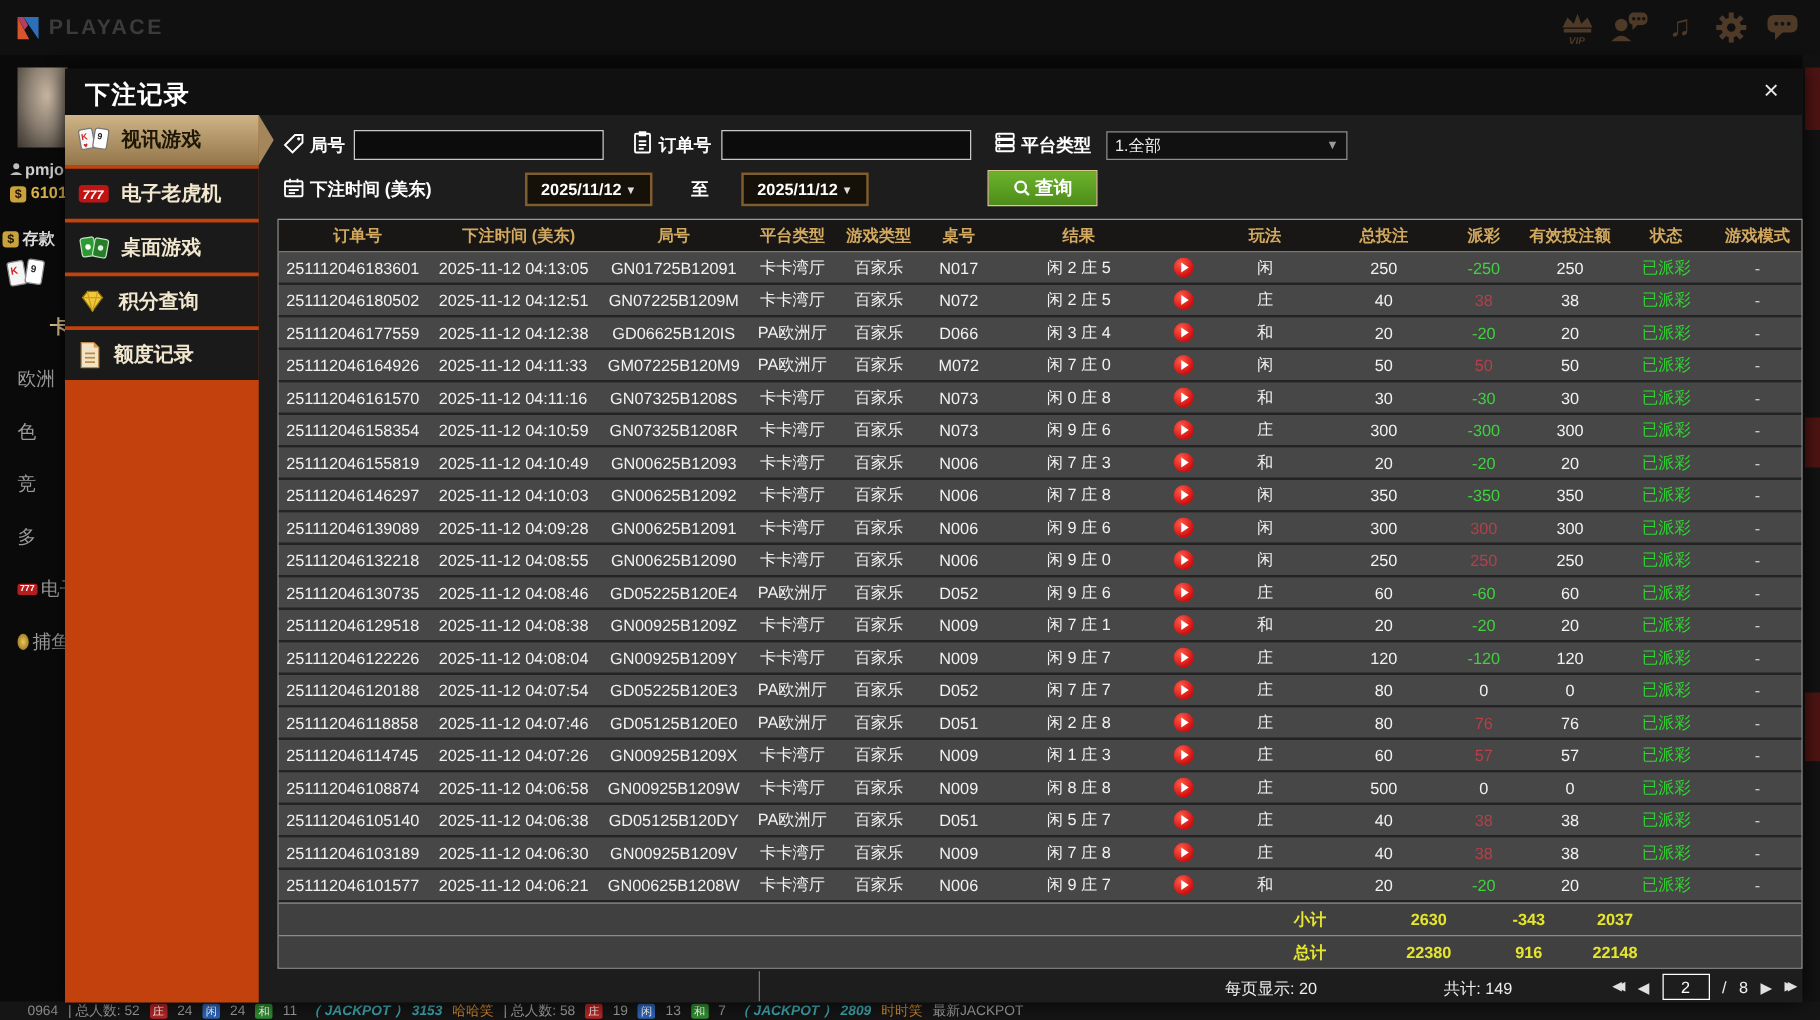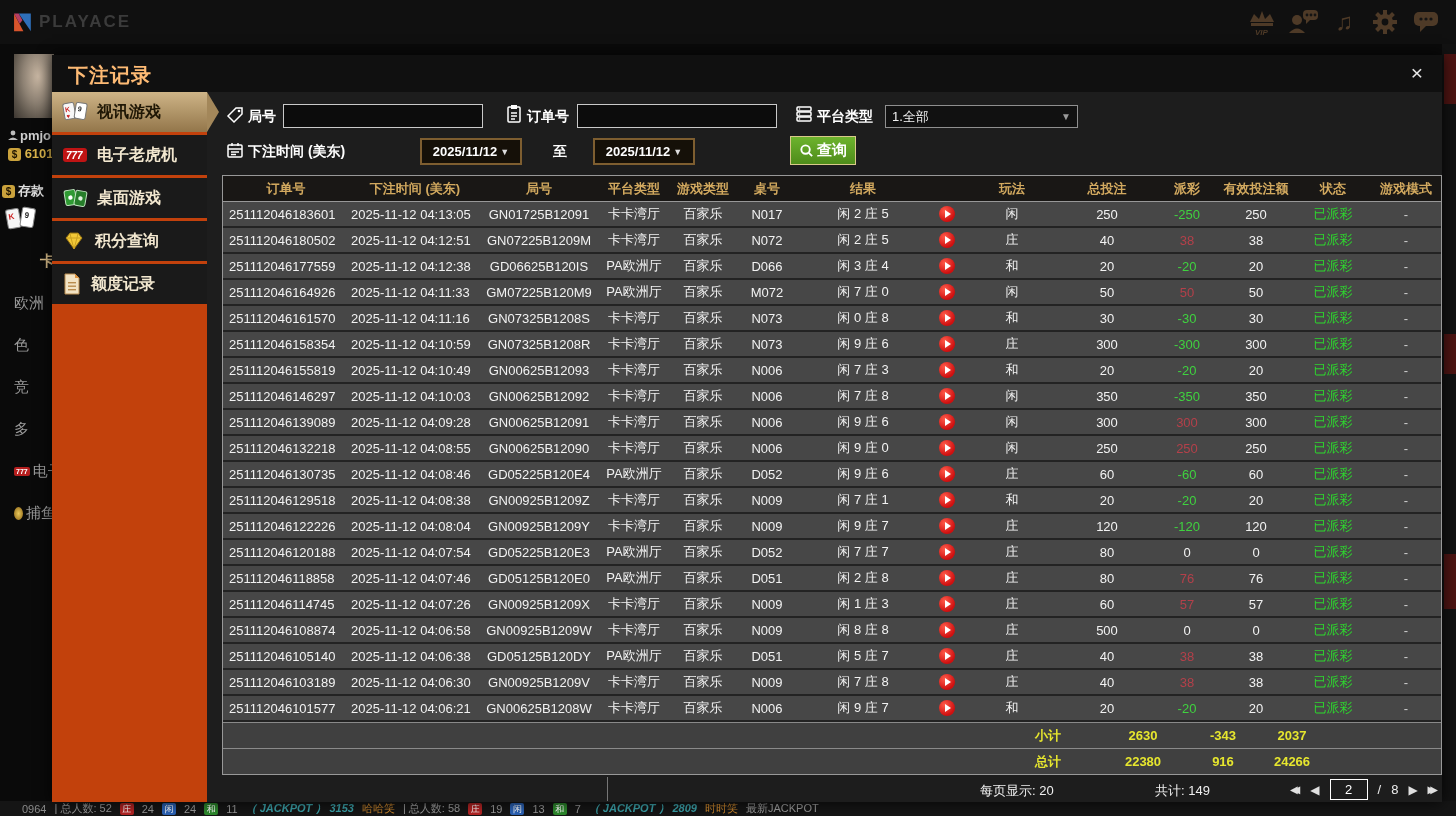"下注记录" .dlg-title .tt { color: #fdba74 -> #ffffff }
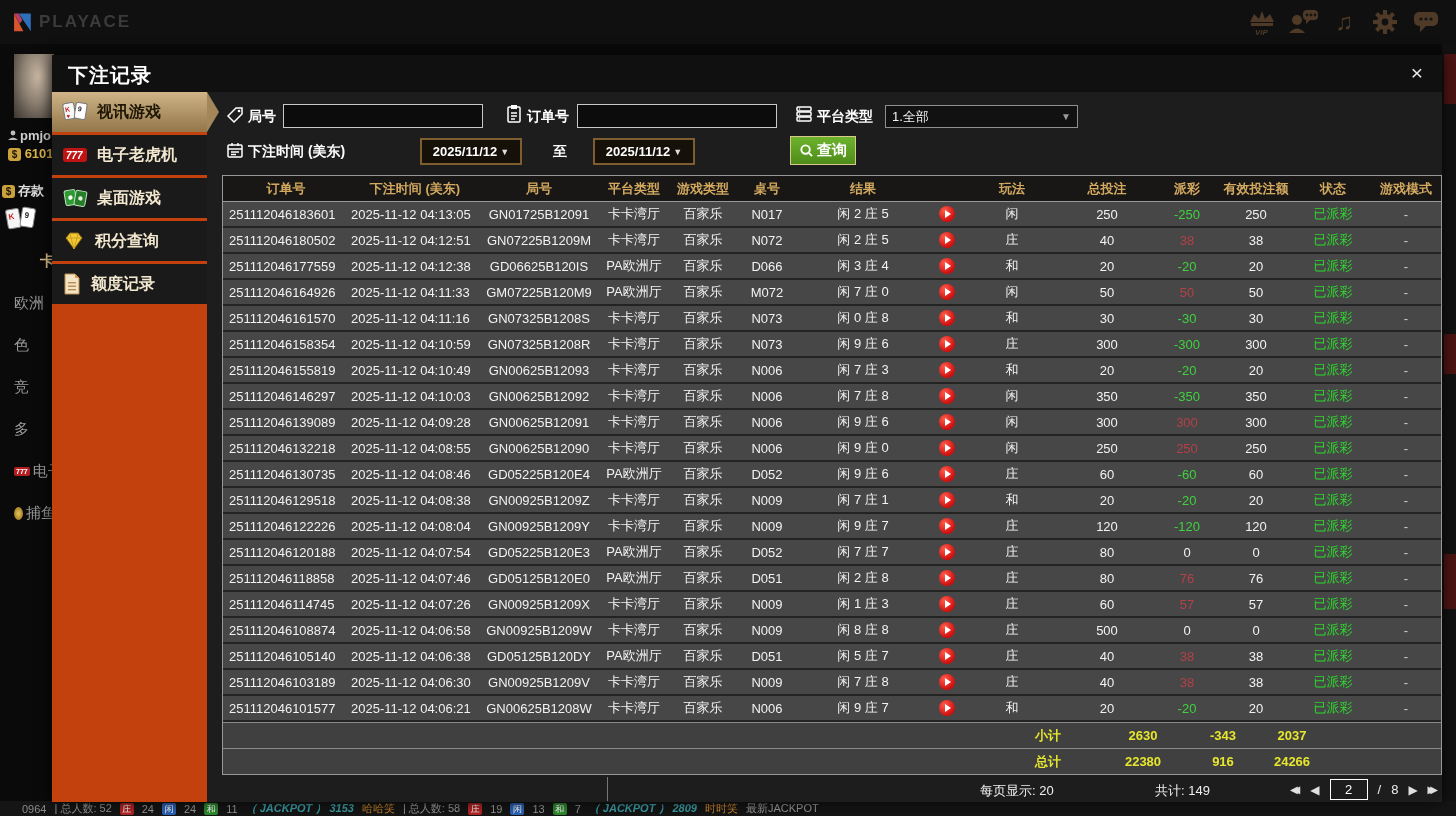"查询" .fsearch { width: 66px -> 88px }
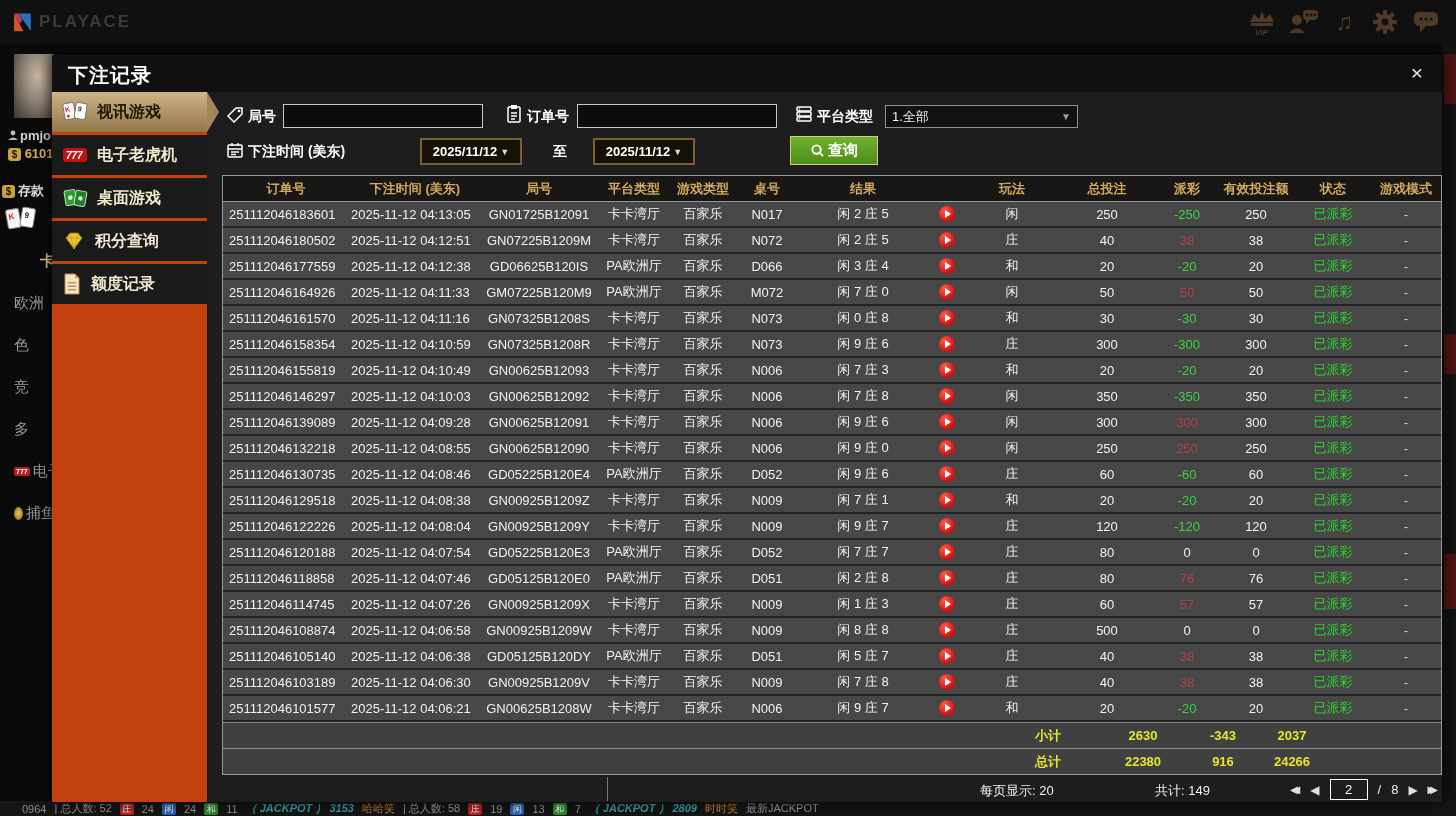"24266" div.td { text: 24266 -> 22148 }
